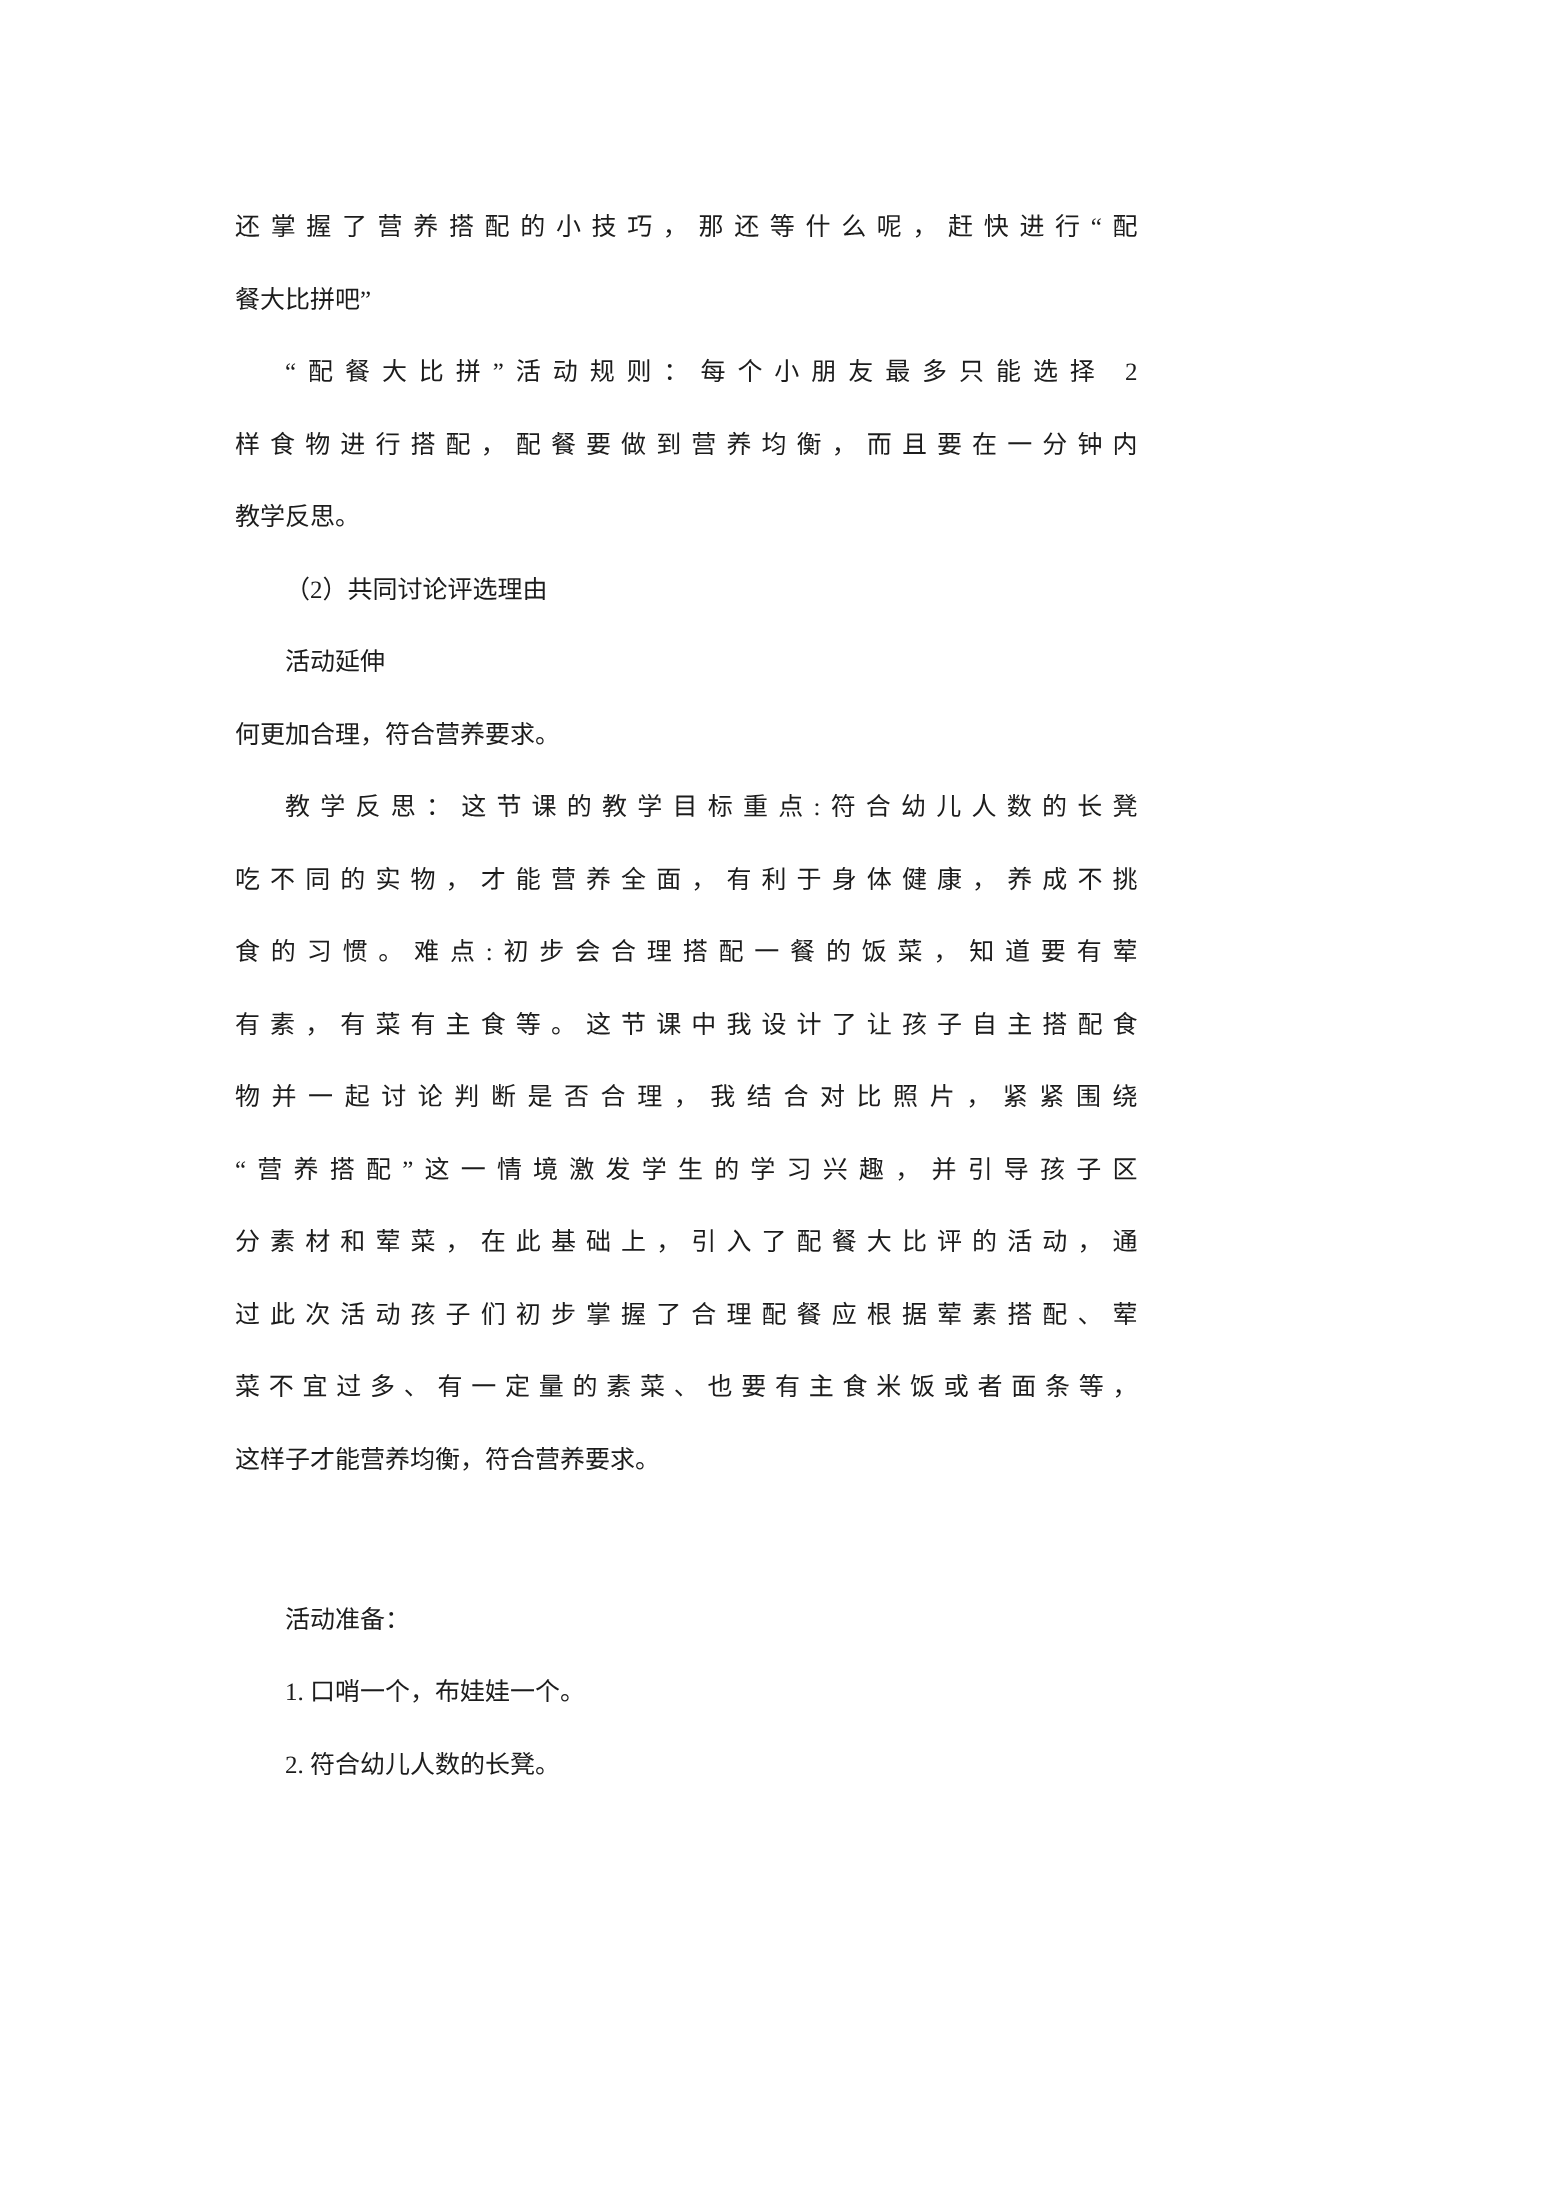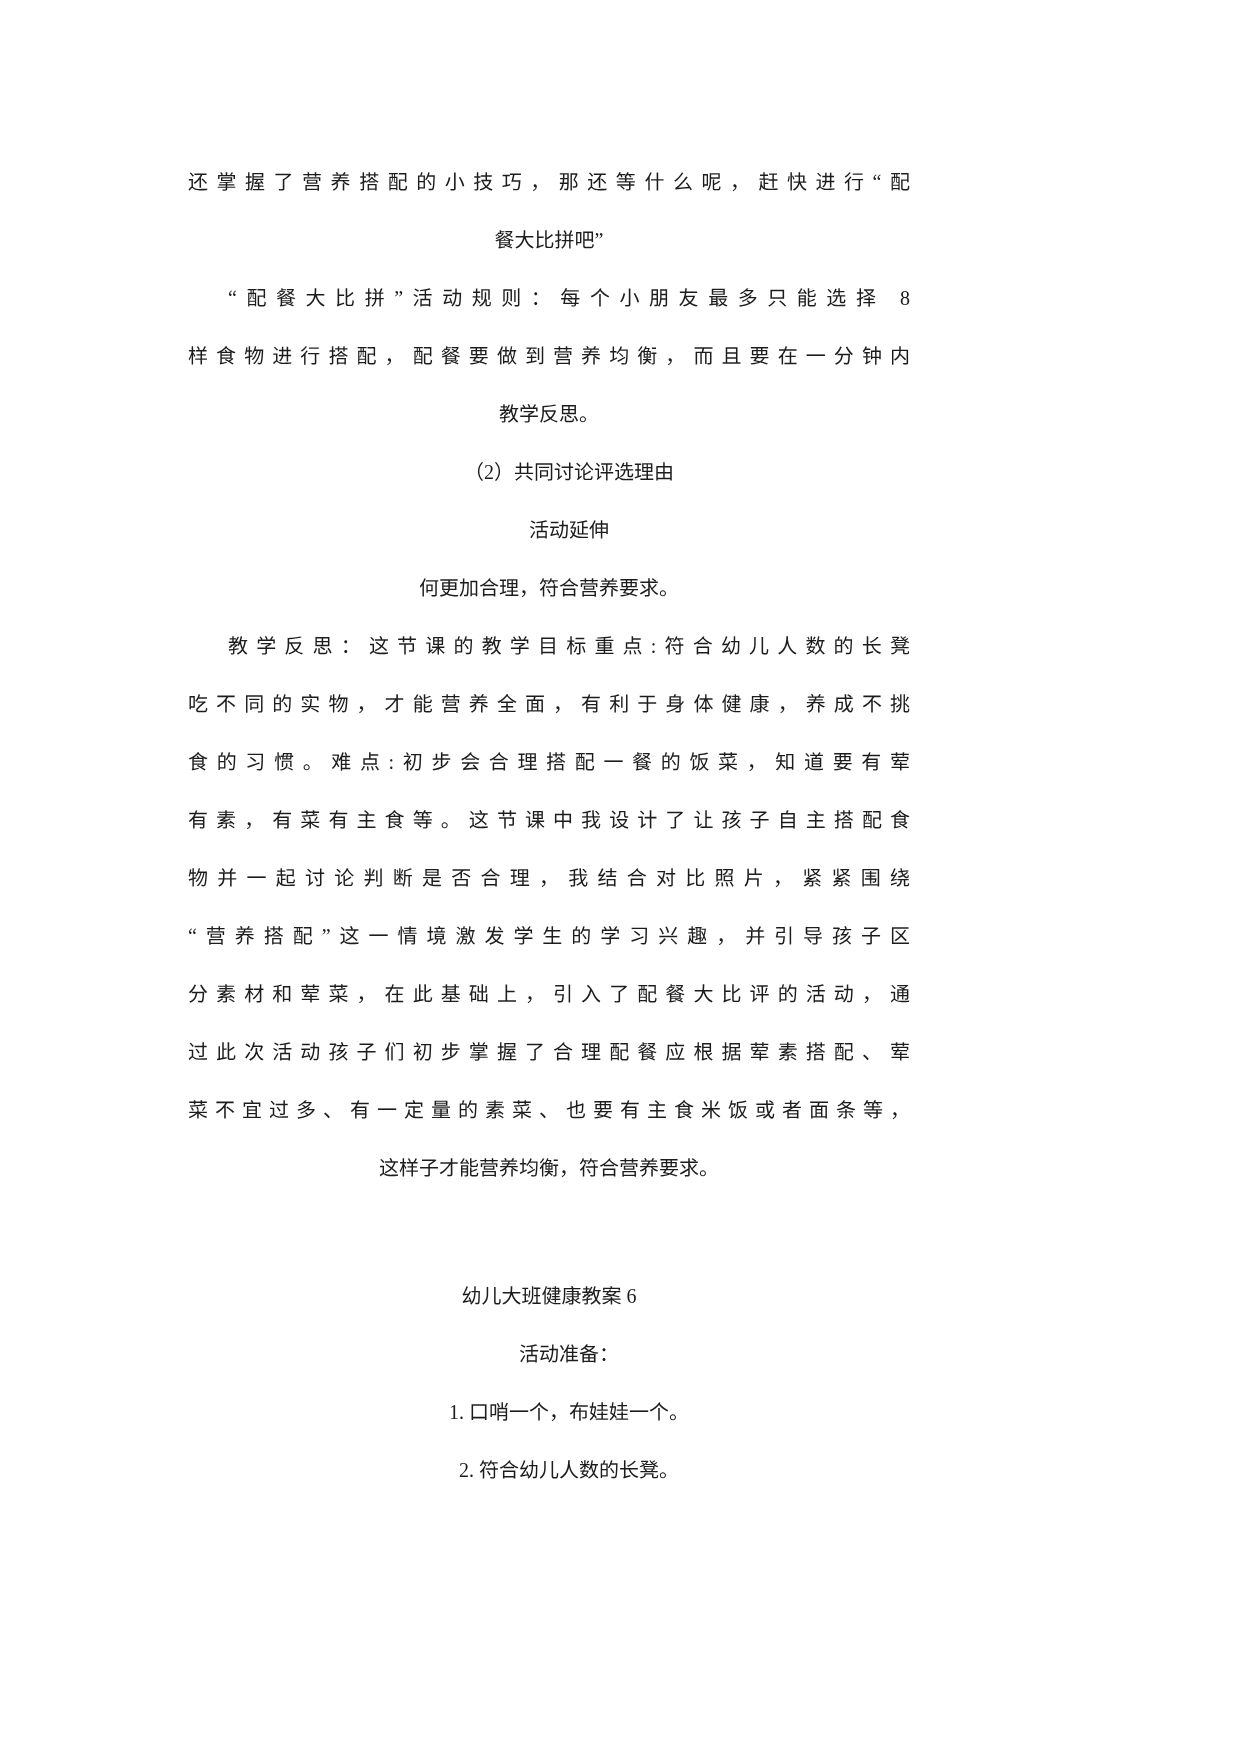"餐大比拼吧”" .line { text-align: center -> left }
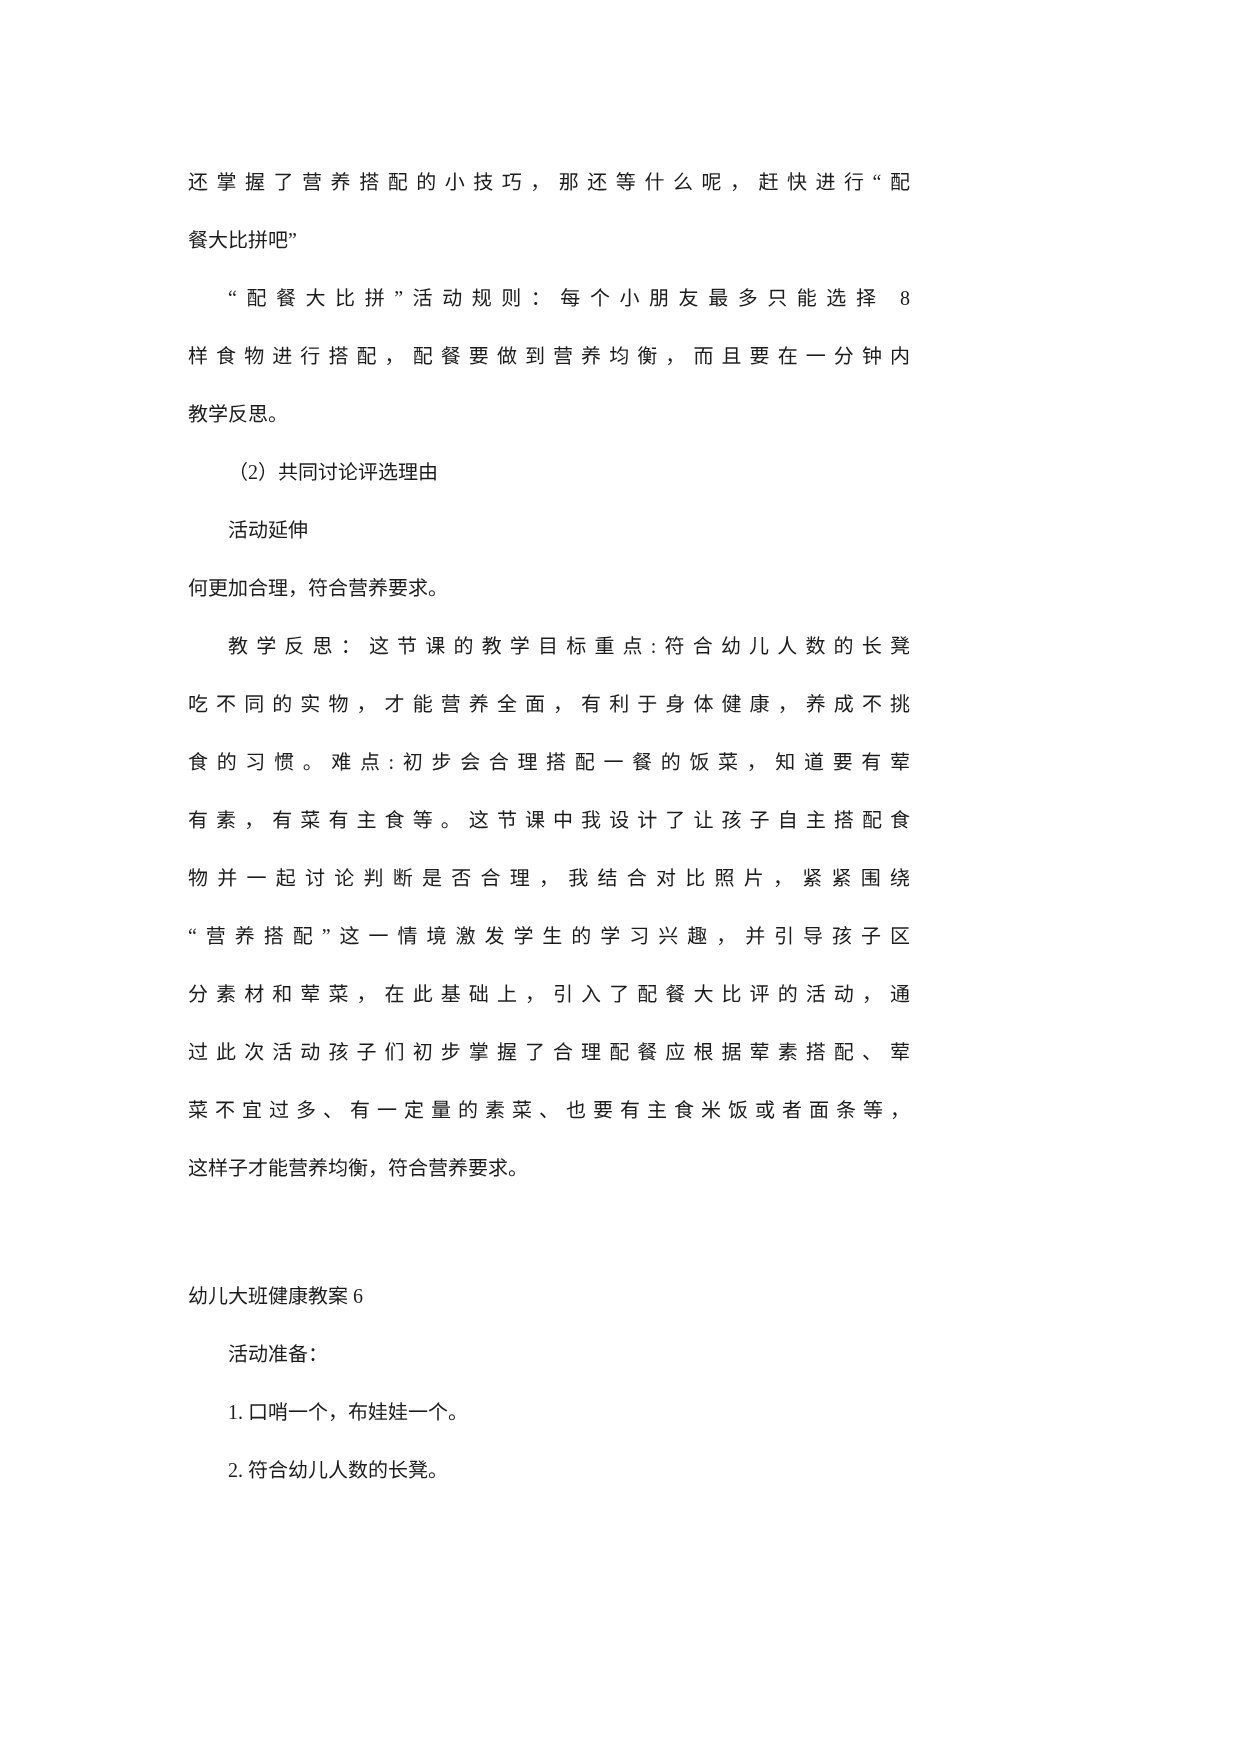"“配餐大比拼”活动规则：每个小朋友最多只能选择 8" span.line { text: 8 -> 2 }
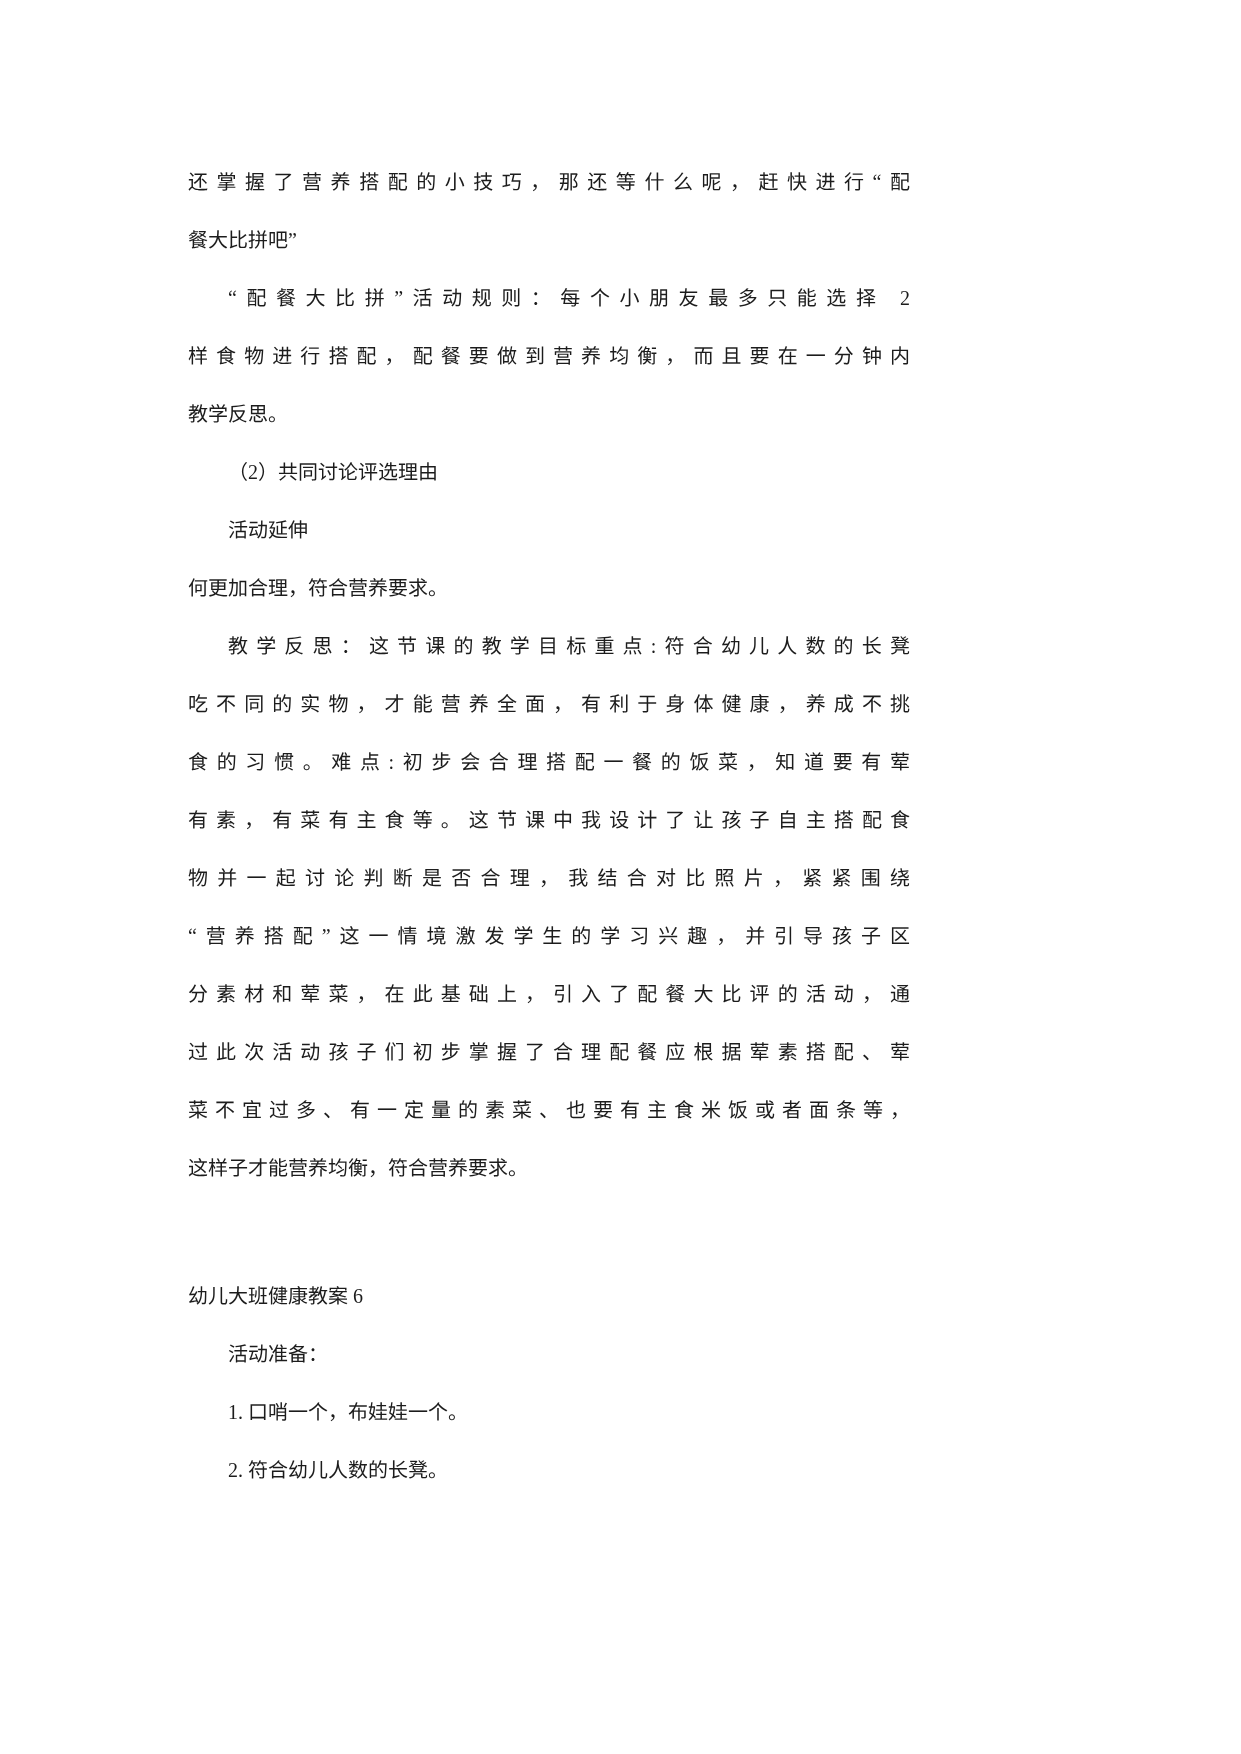"幼儿大班健康教案 6" p.para { html: <p> <span>幼儿大班健康教案 6</span> </p> -> none }
